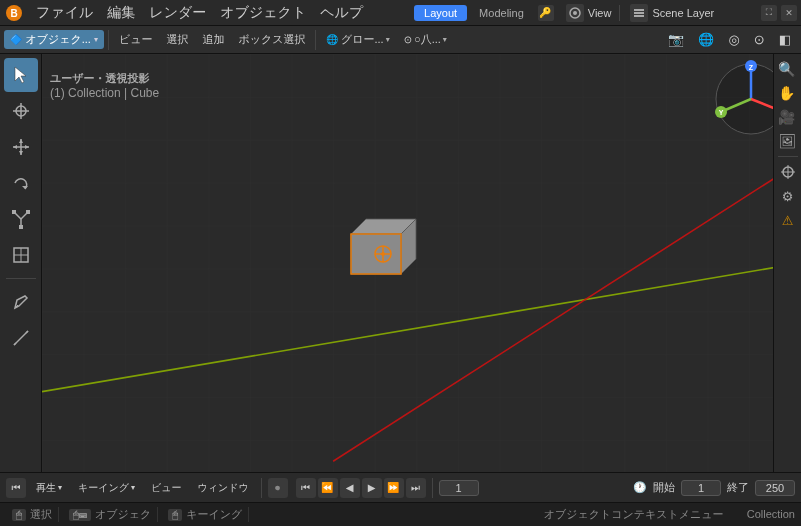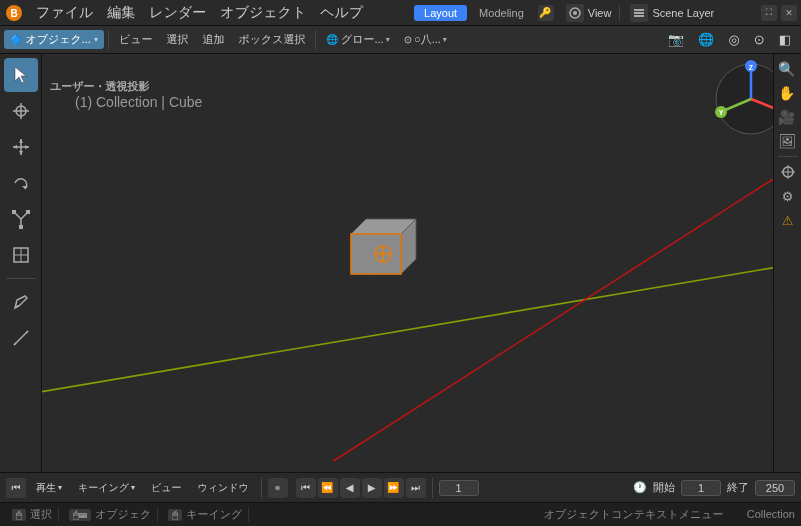"ユーザー・透視投影" .viewport-label { top: 25px -> 17px }
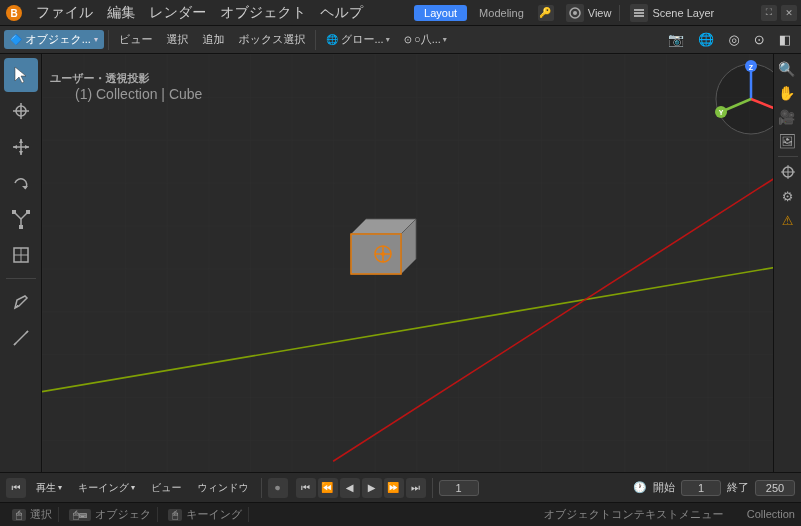"(1) Collection | Cube" .viewport-label .label-bottom { font-size: 14px -> 12px; margin-left: 25px -> none }
